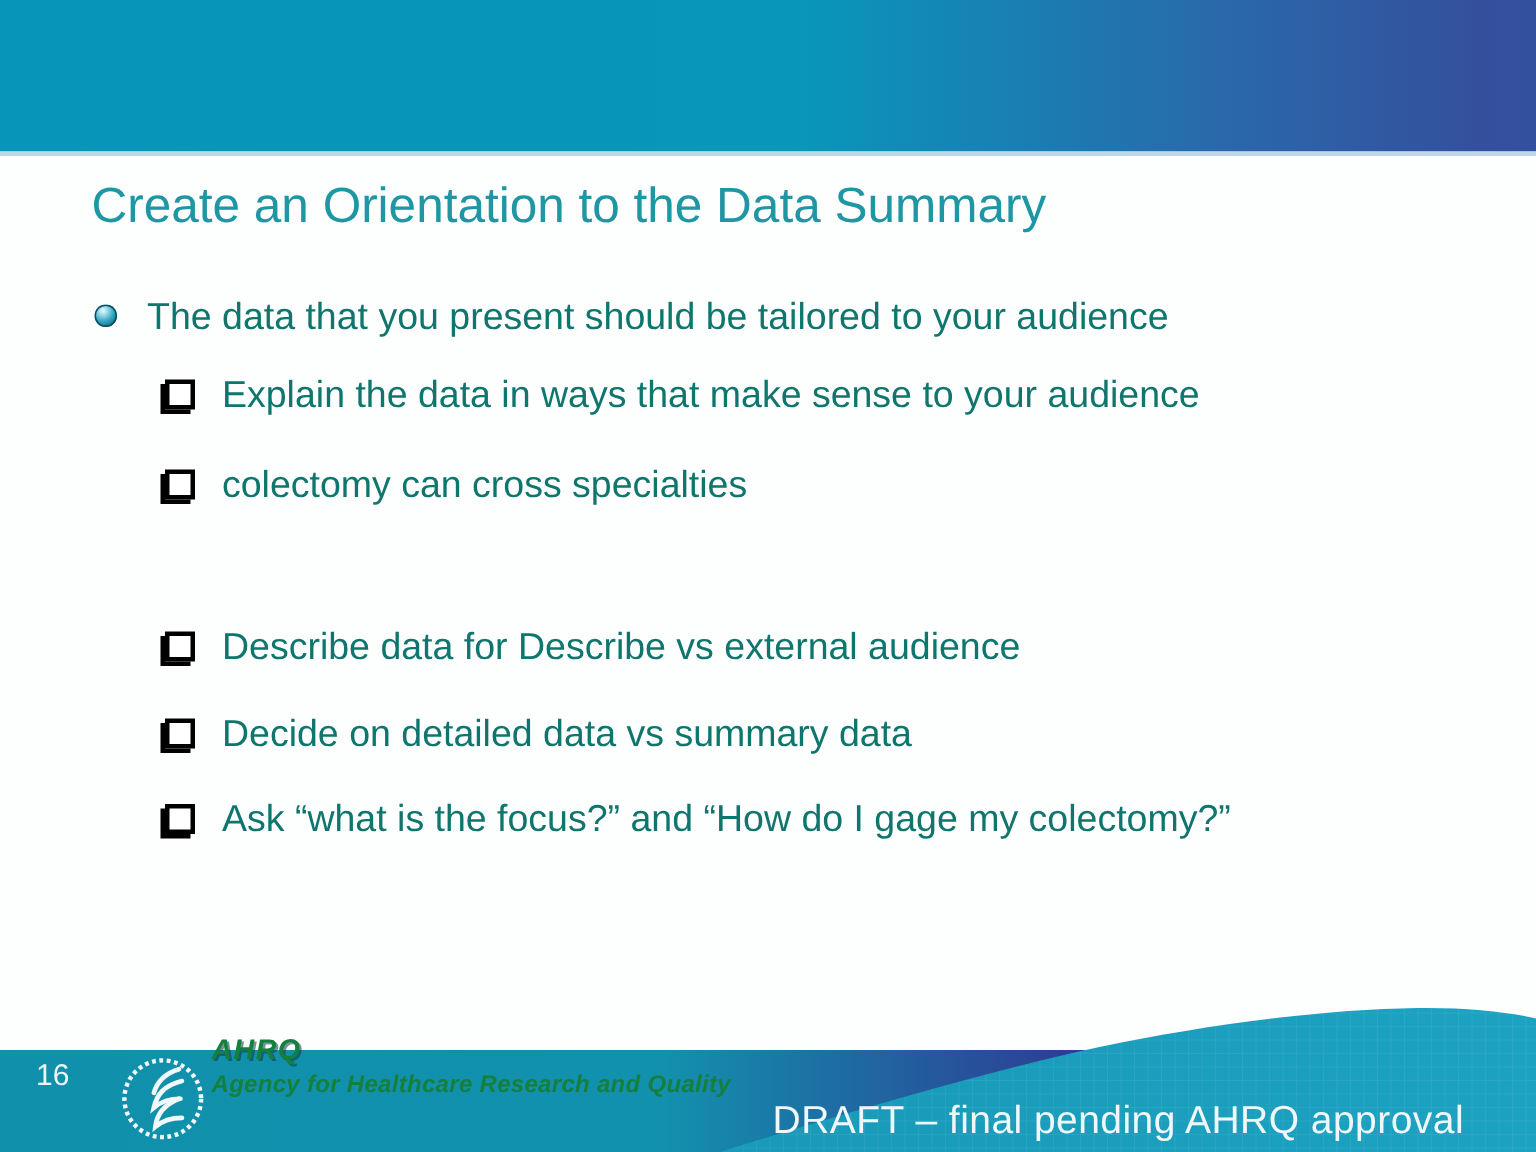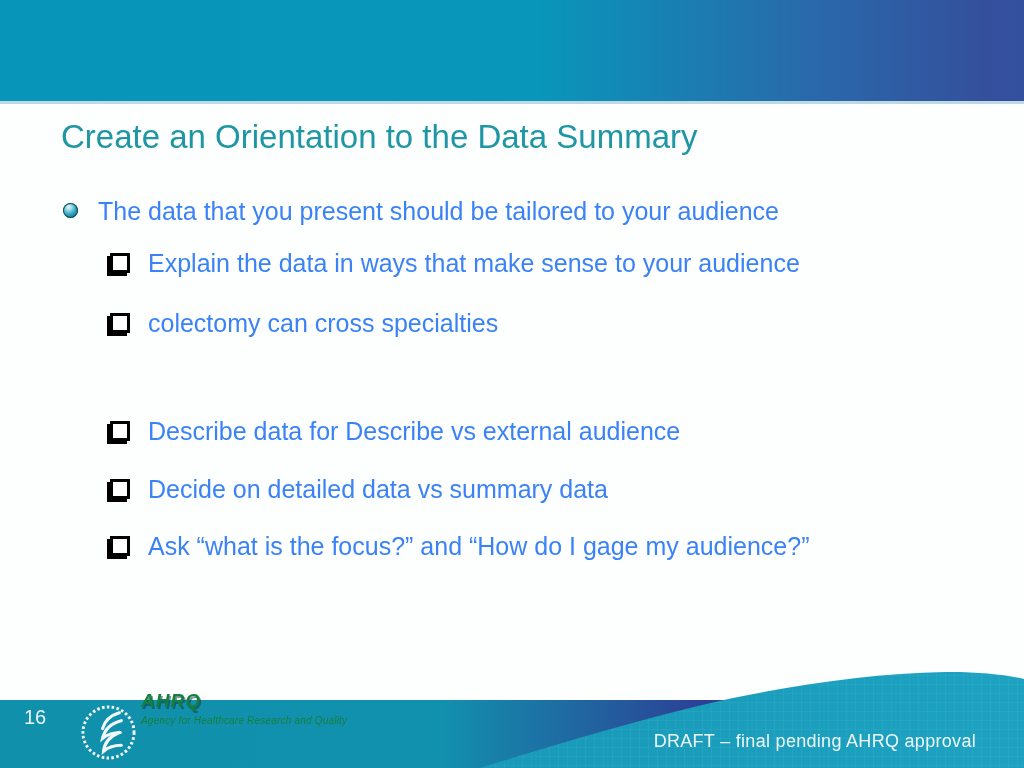"The data that you present" .bullet-row .line { color: #3b82f6 -> #0f766e }
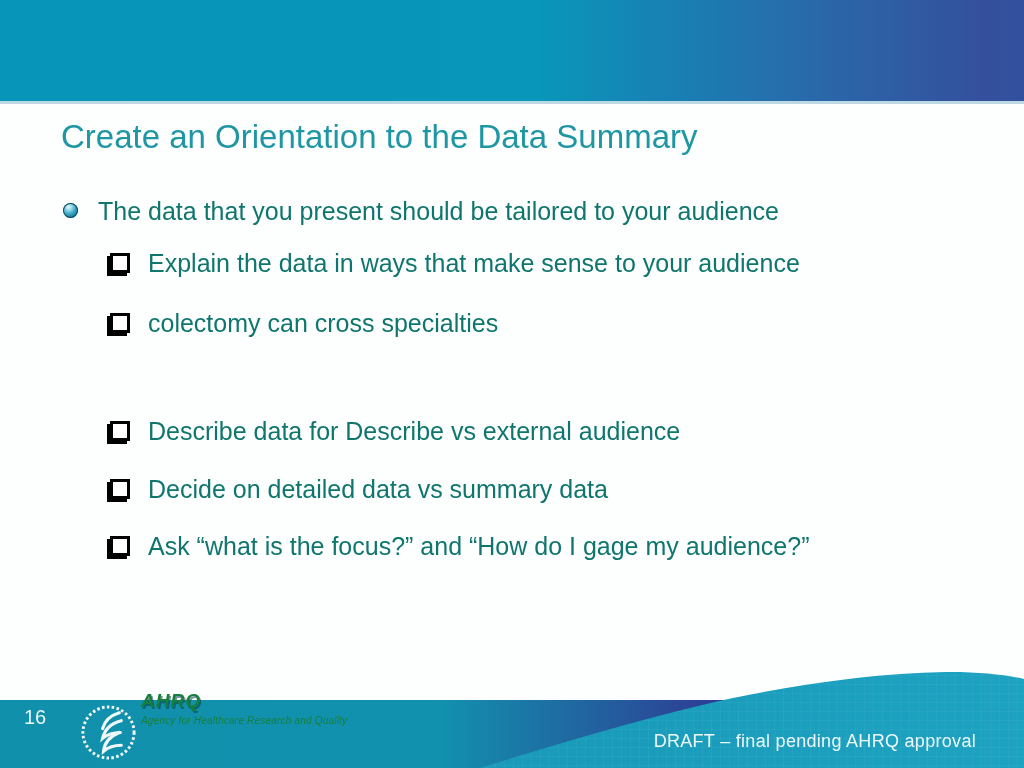"Ask “what is the focus?”" div.line { text: audience -> colectomy }
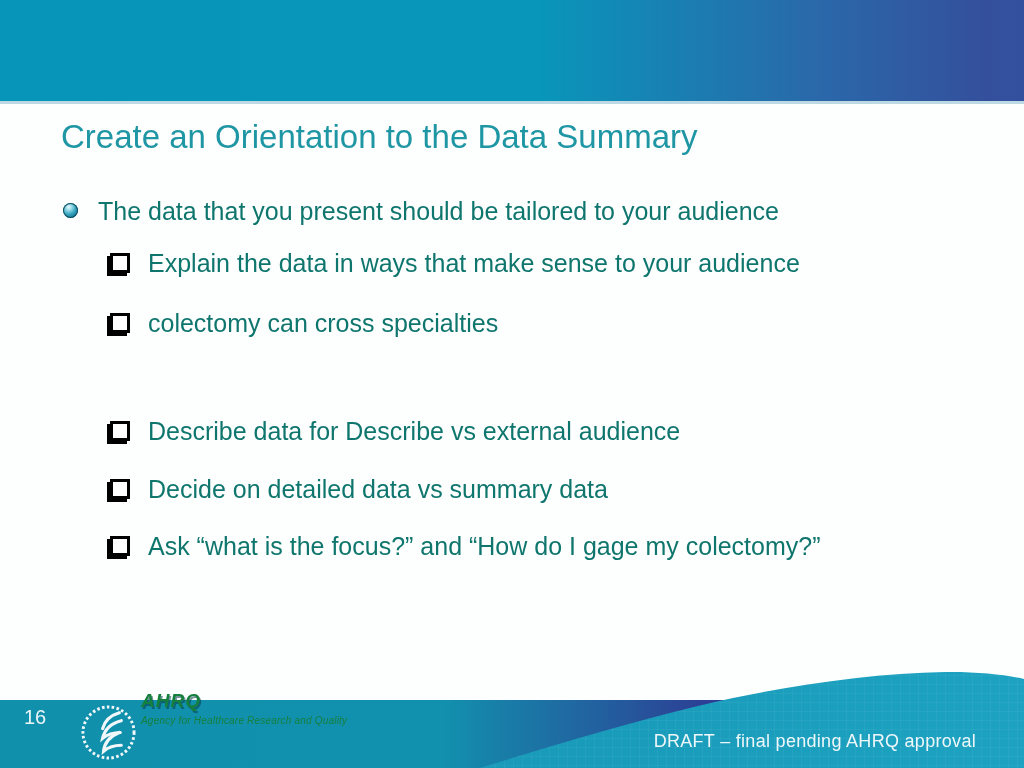"Agency for Healthcare Research and" .ahrq-line { font-size: 10px -> 16px; font-weight: normal -> bold }
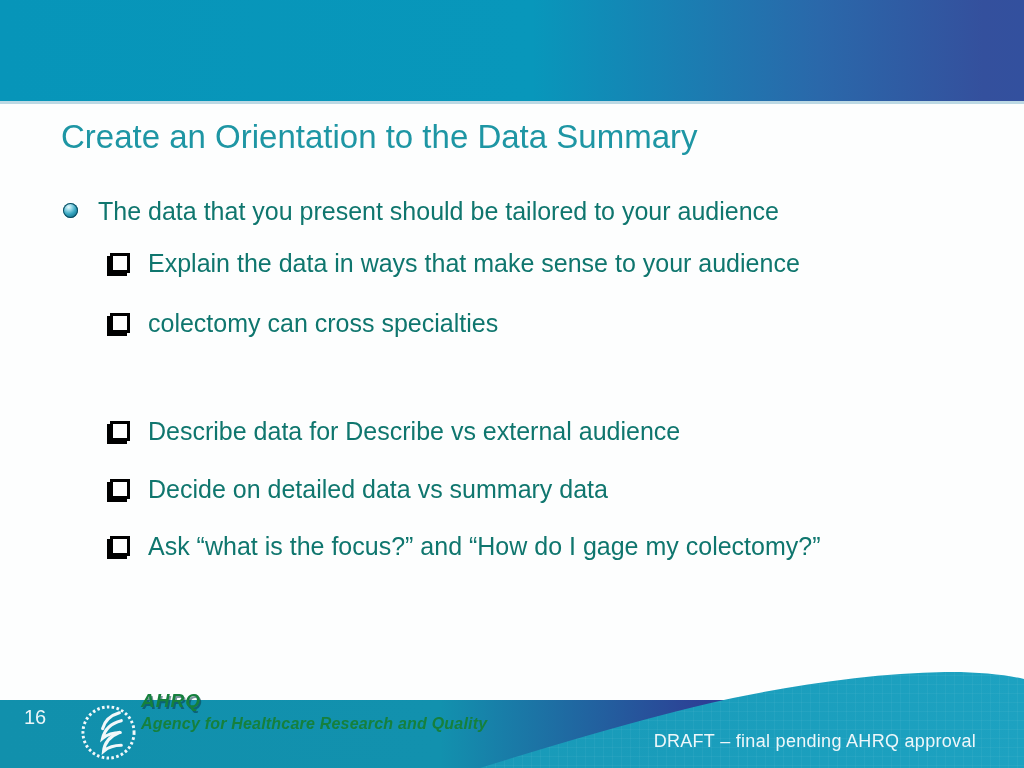"DRAFT – final pending AHRQ" .draft-notice { font-size: 18px -> 26px }
